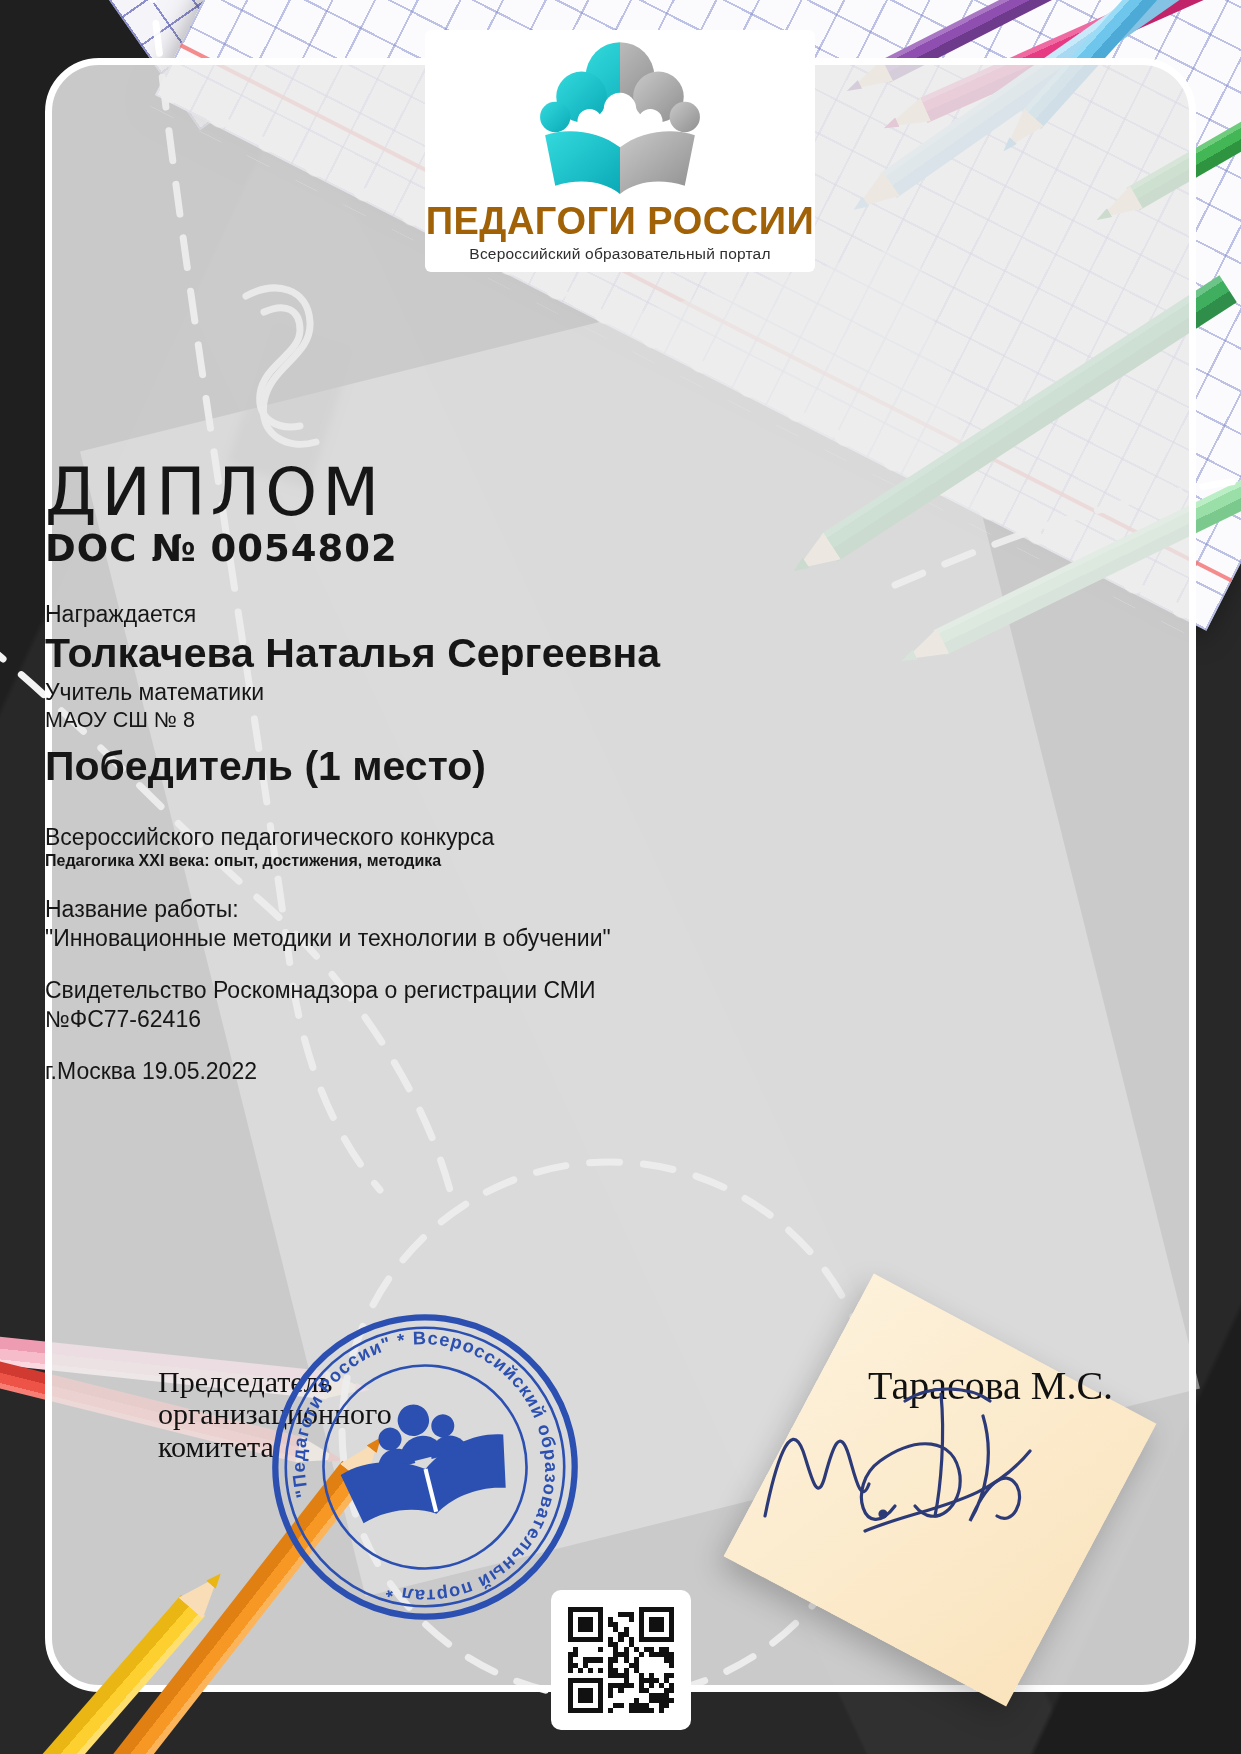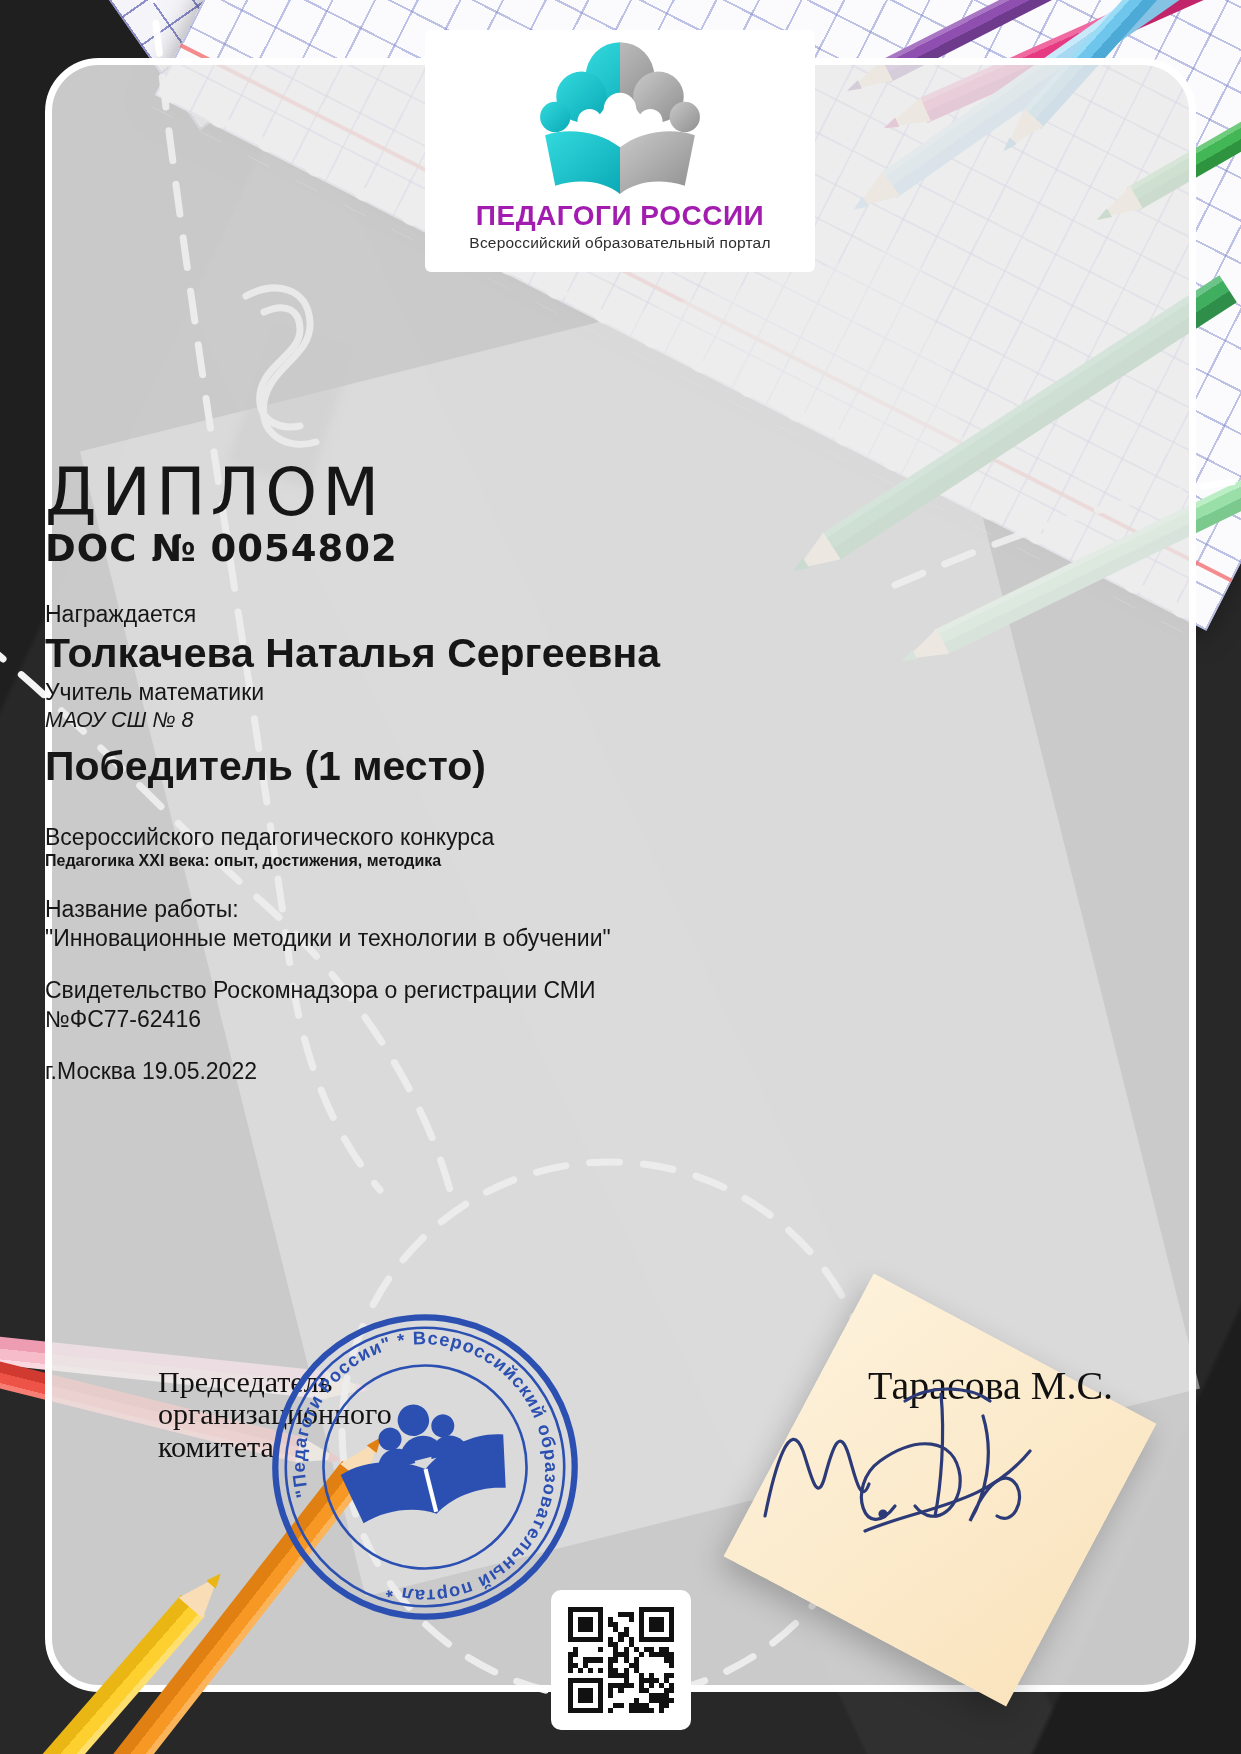"ПЕДАГОГИ РОССИИ" .logo-title { color: #a21caf -> #a16207; font-size: 28px -> 38px }
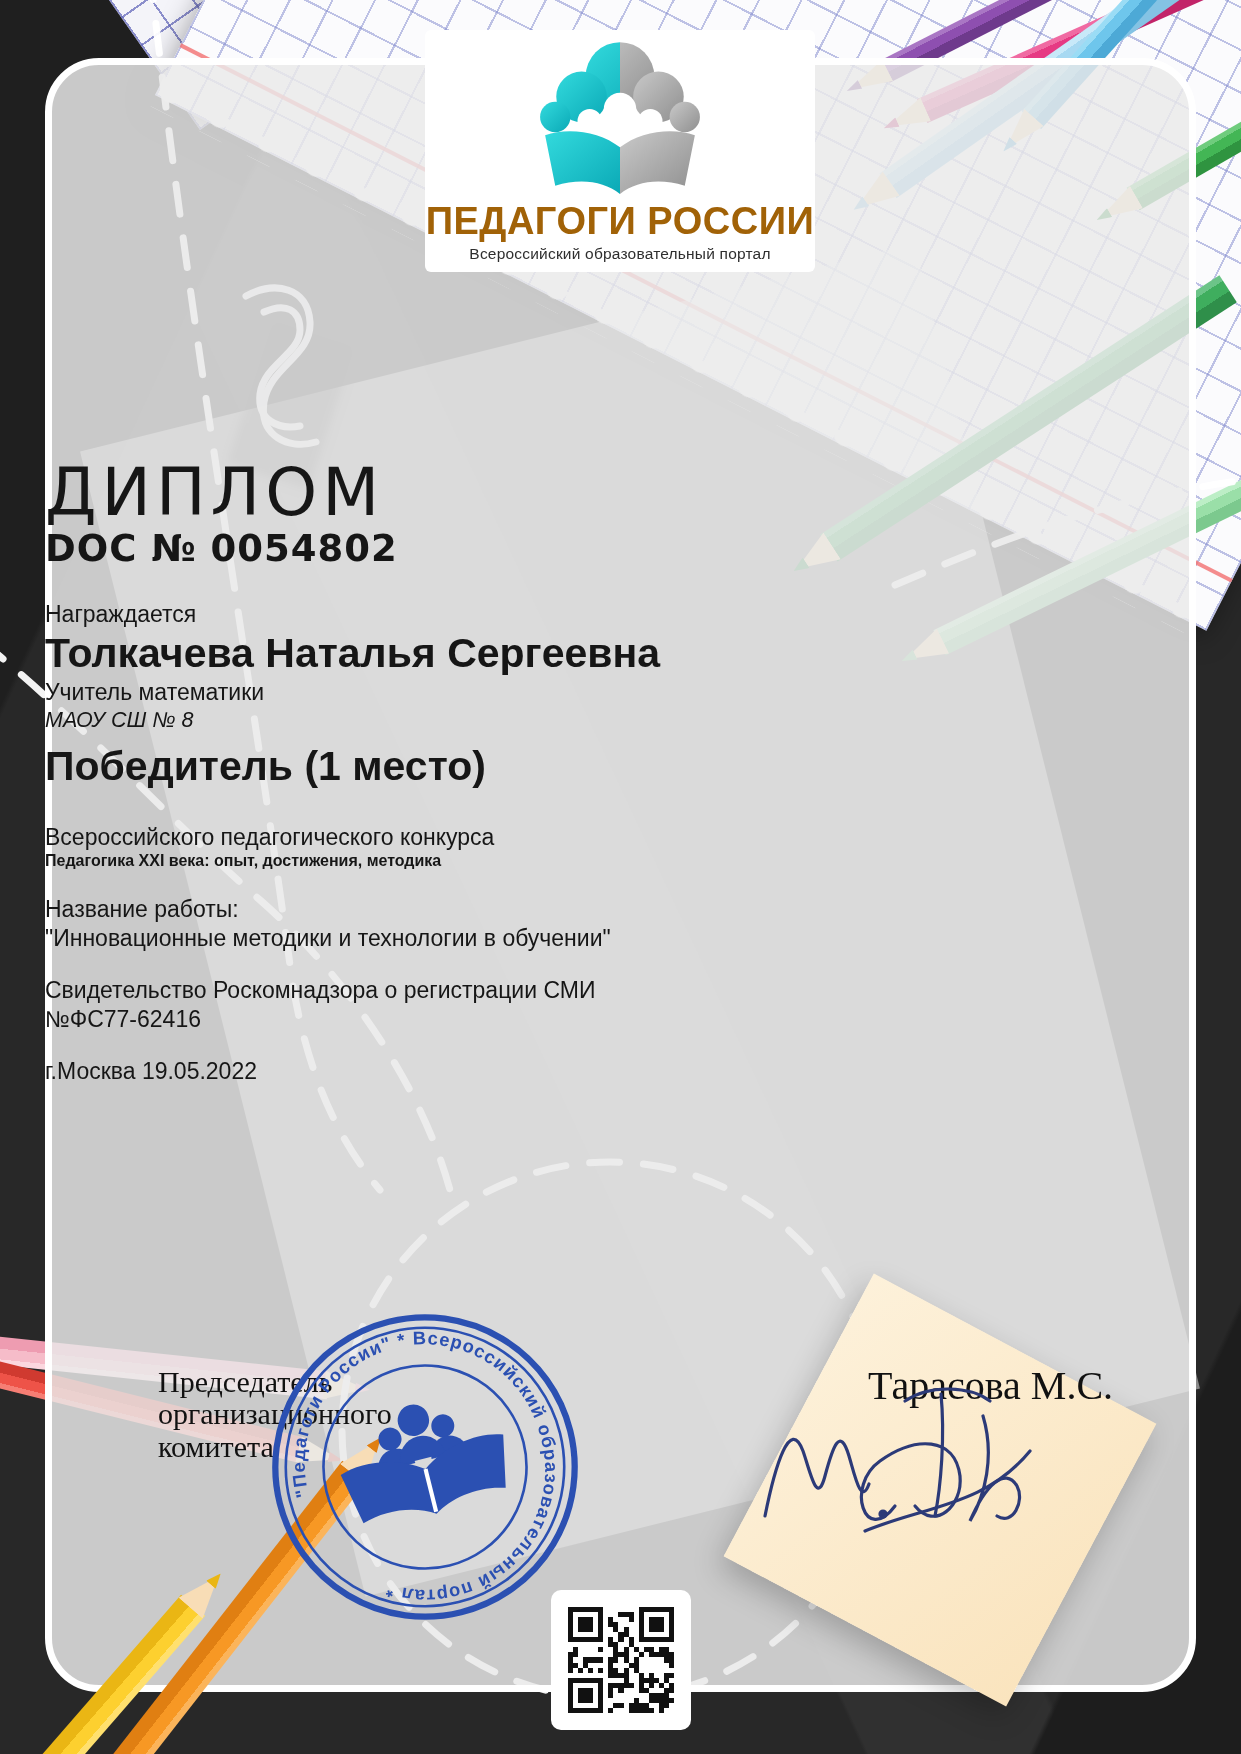"МАОУ СШ № 8" .sm { font-style: italic -> none }
